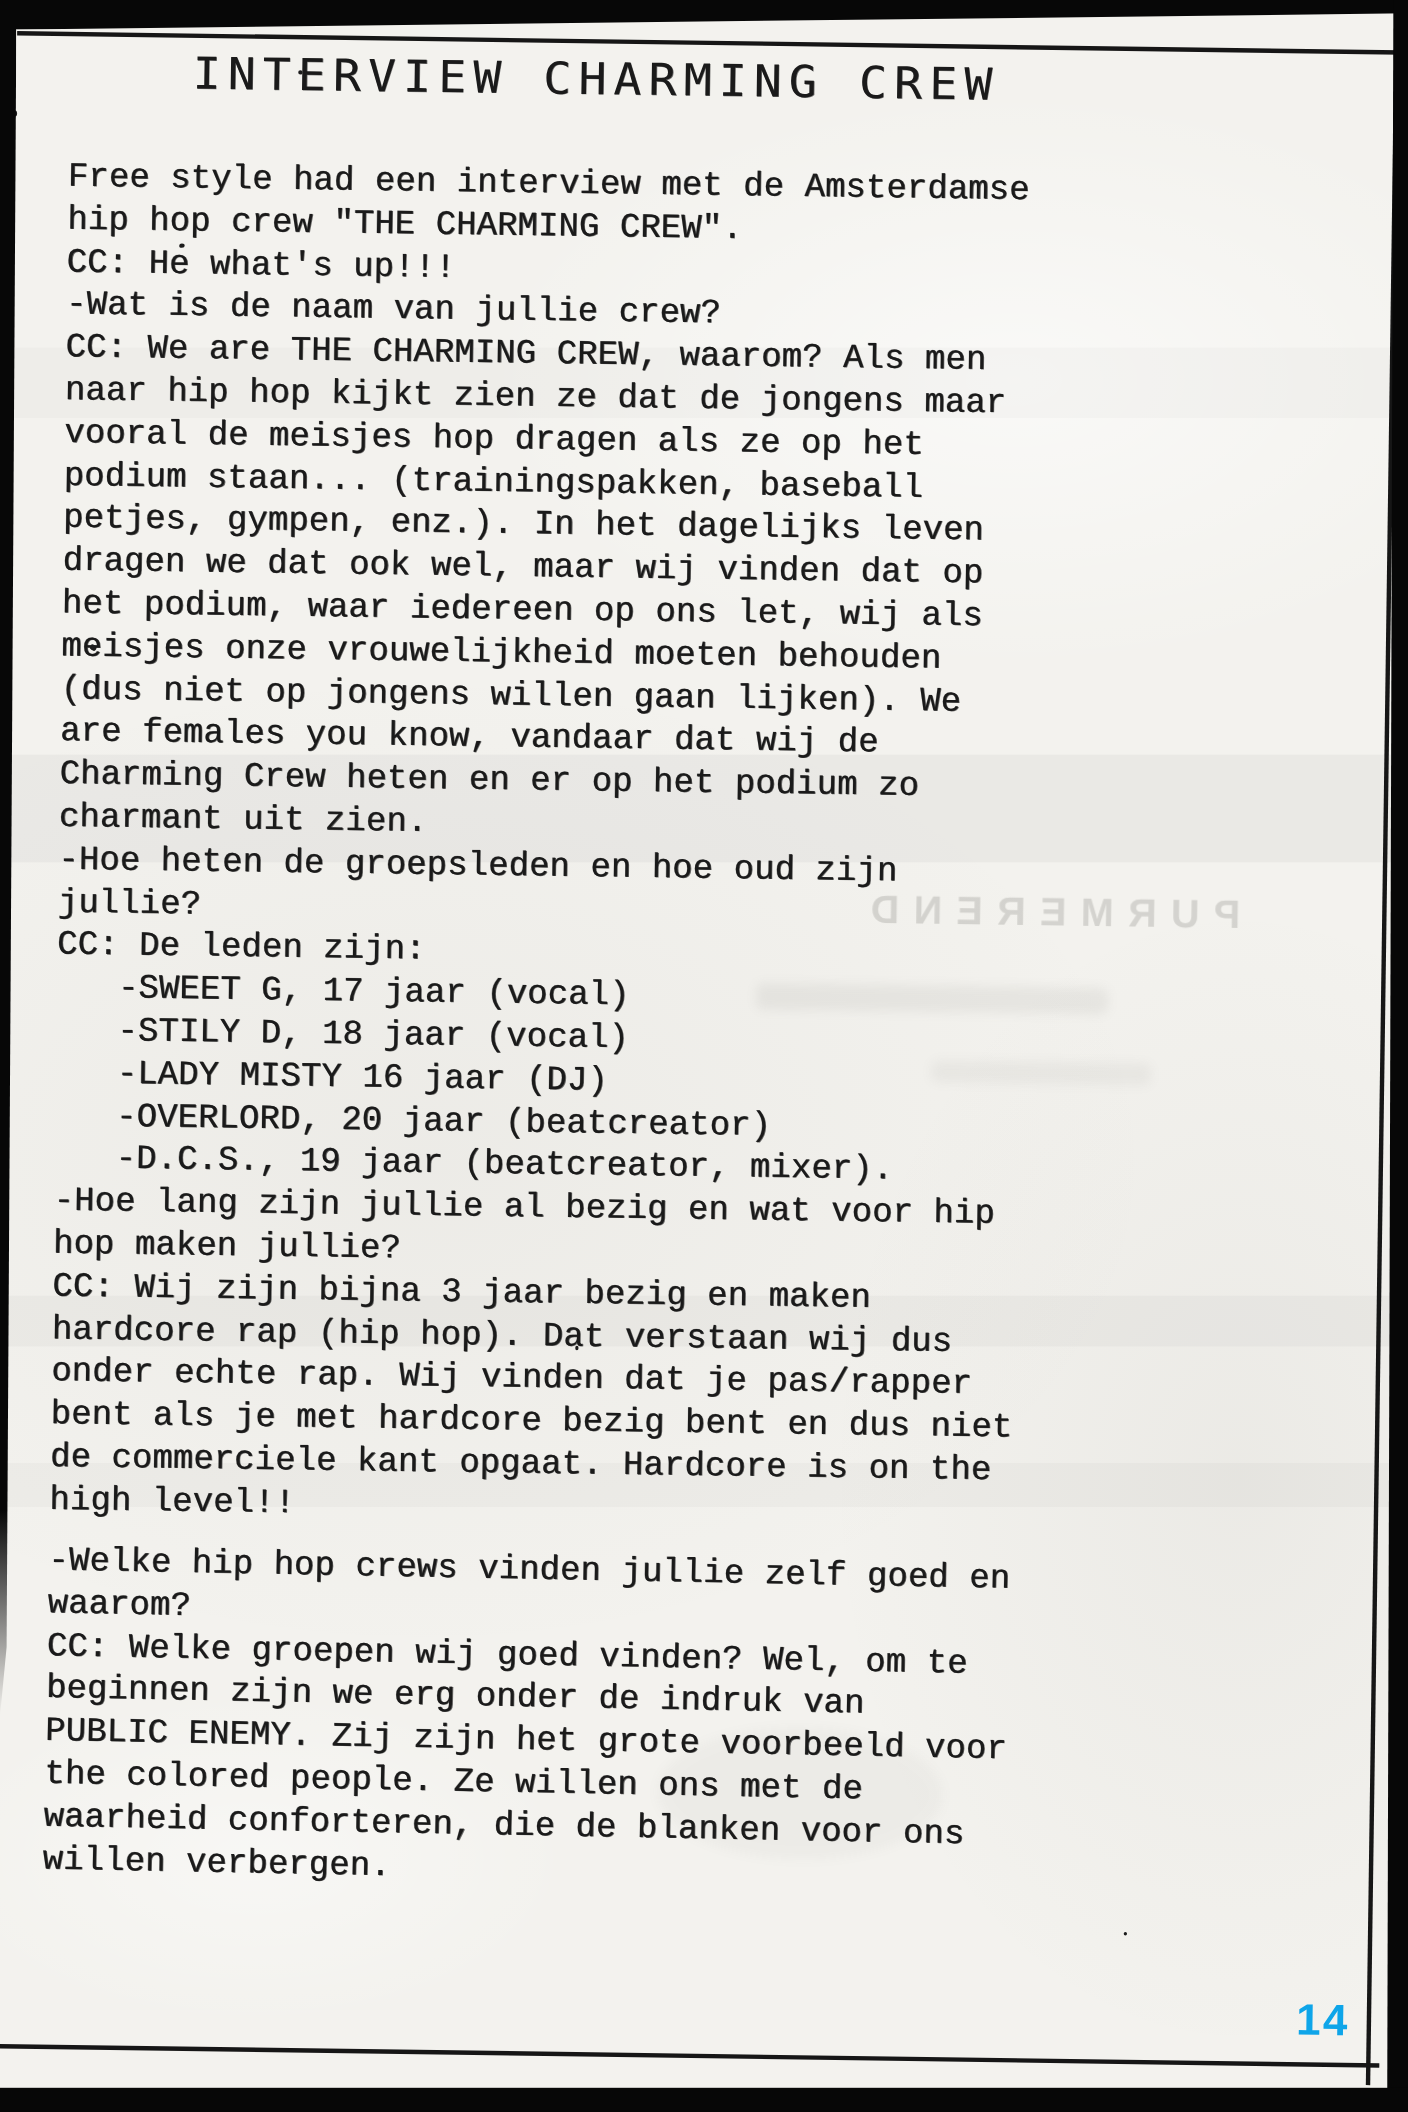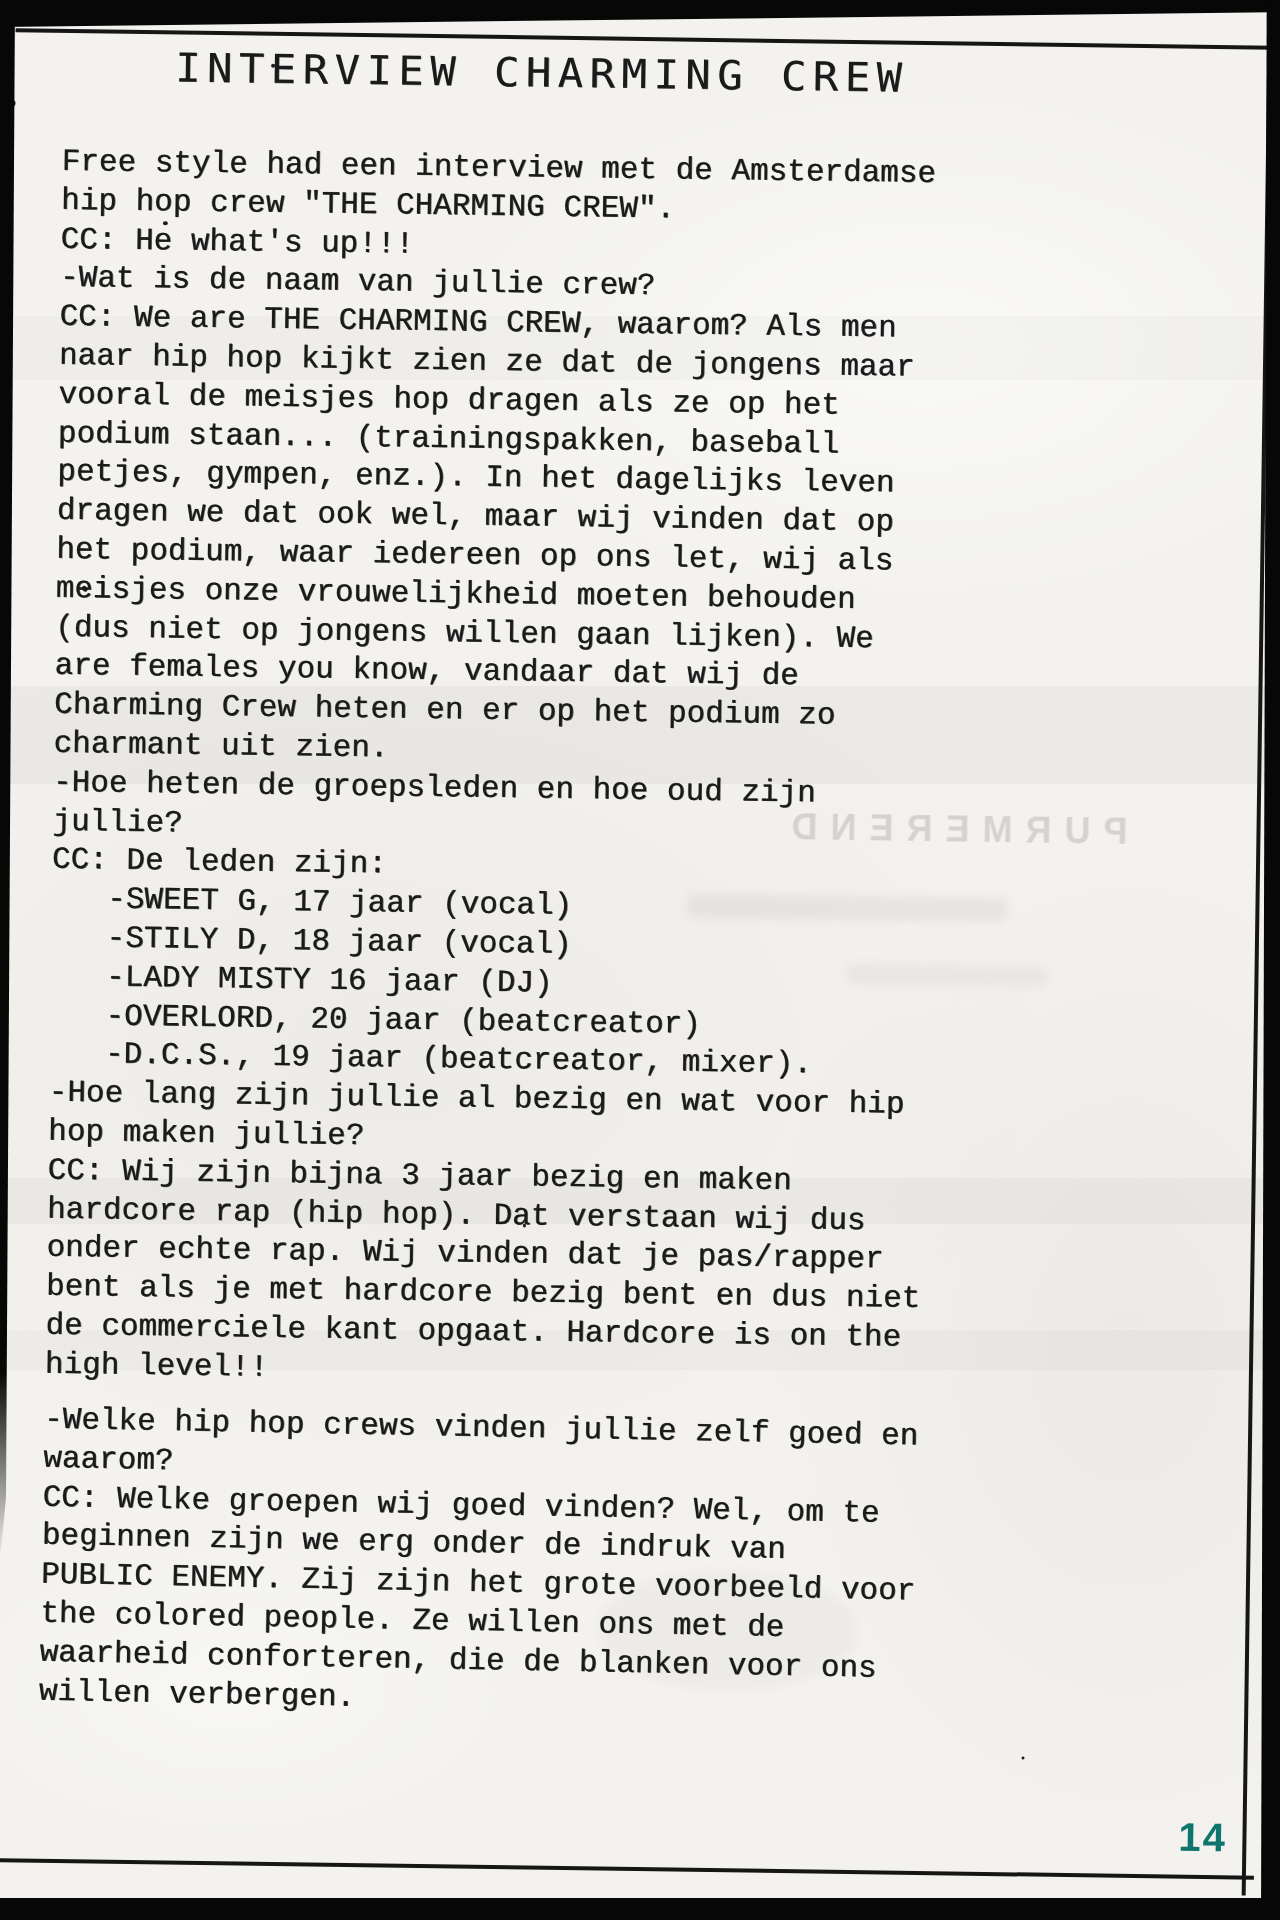"14" .pagenum { color: #0f766e -> #0ea5e9 }
